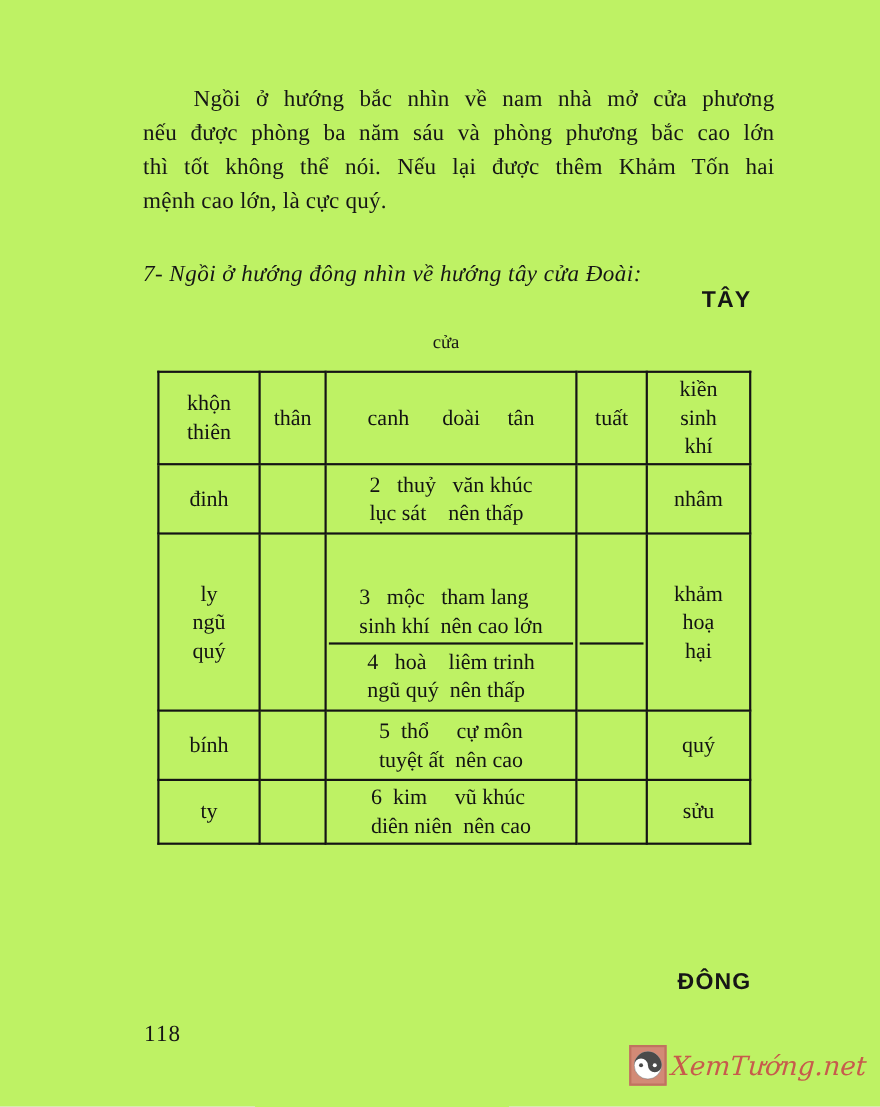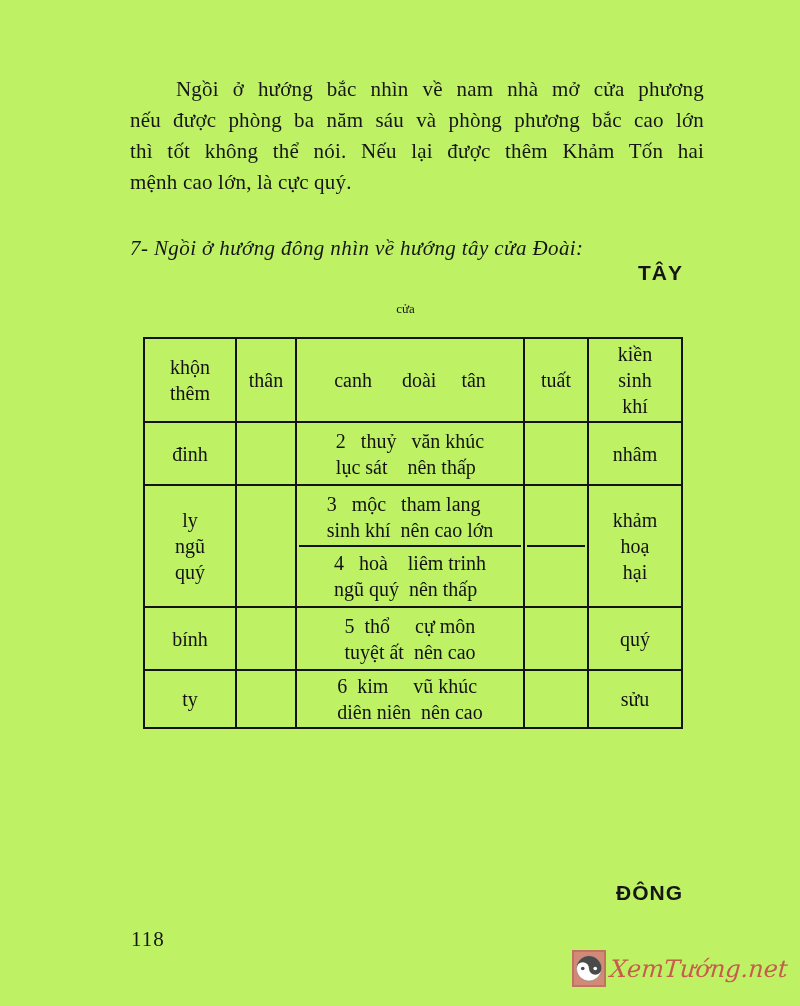"cửa" .door-label { font-size: 13px -> 17px }
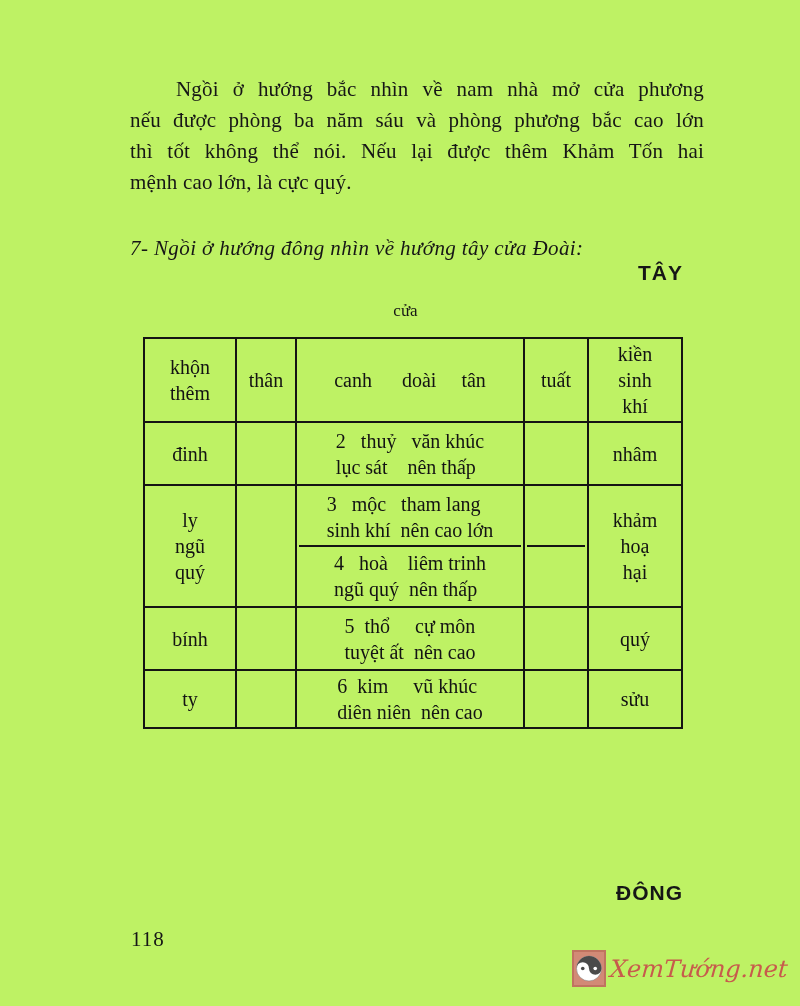"thêm" span.cline { text: thêm -> thiên }
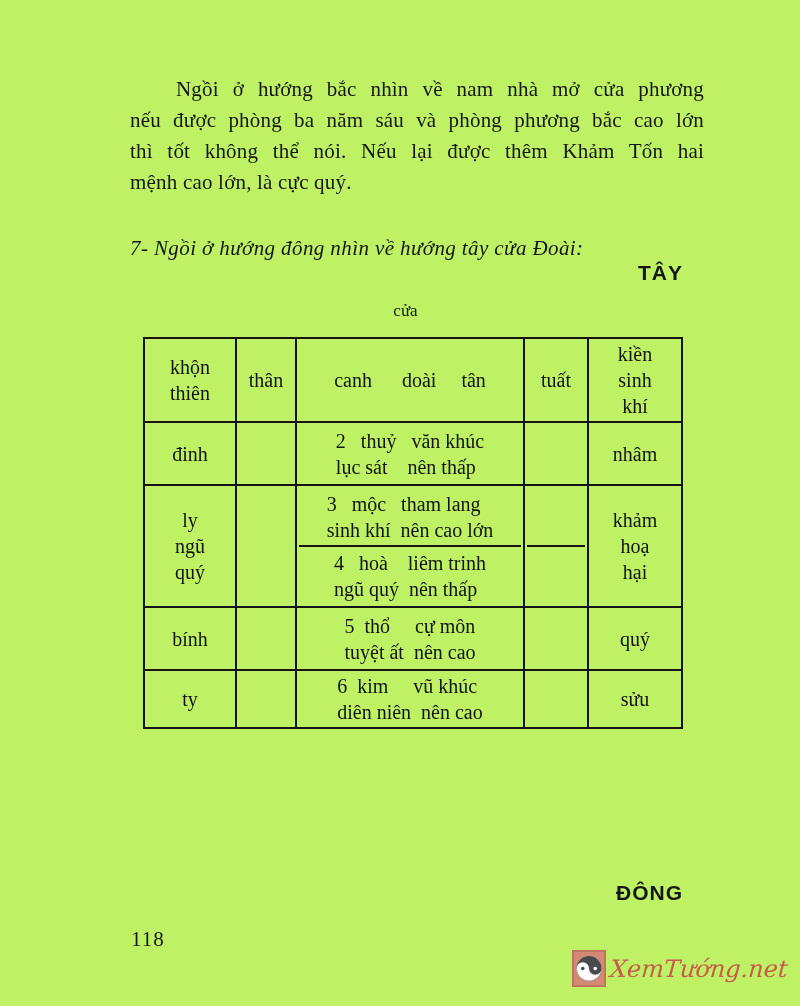"3 mộc tham lang" .half.top { margin-top: none -> 39px }
